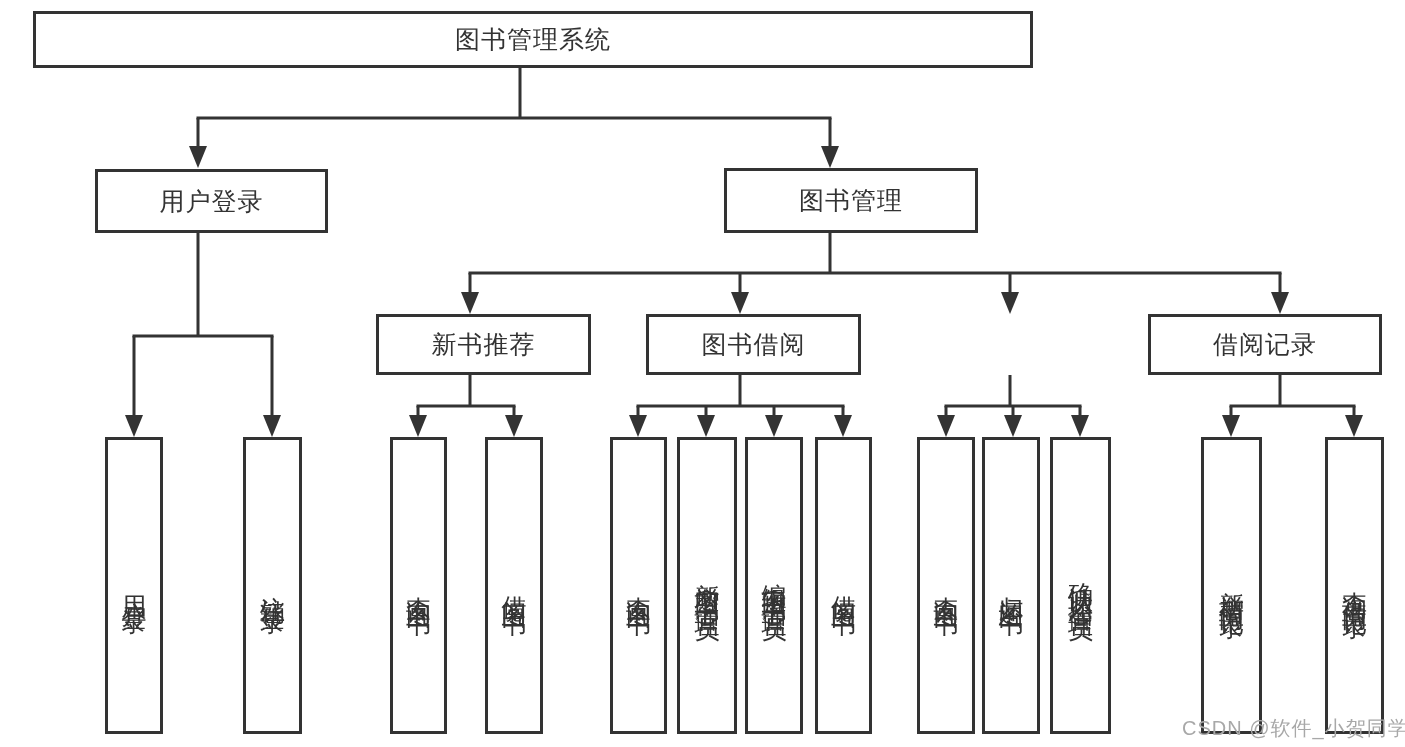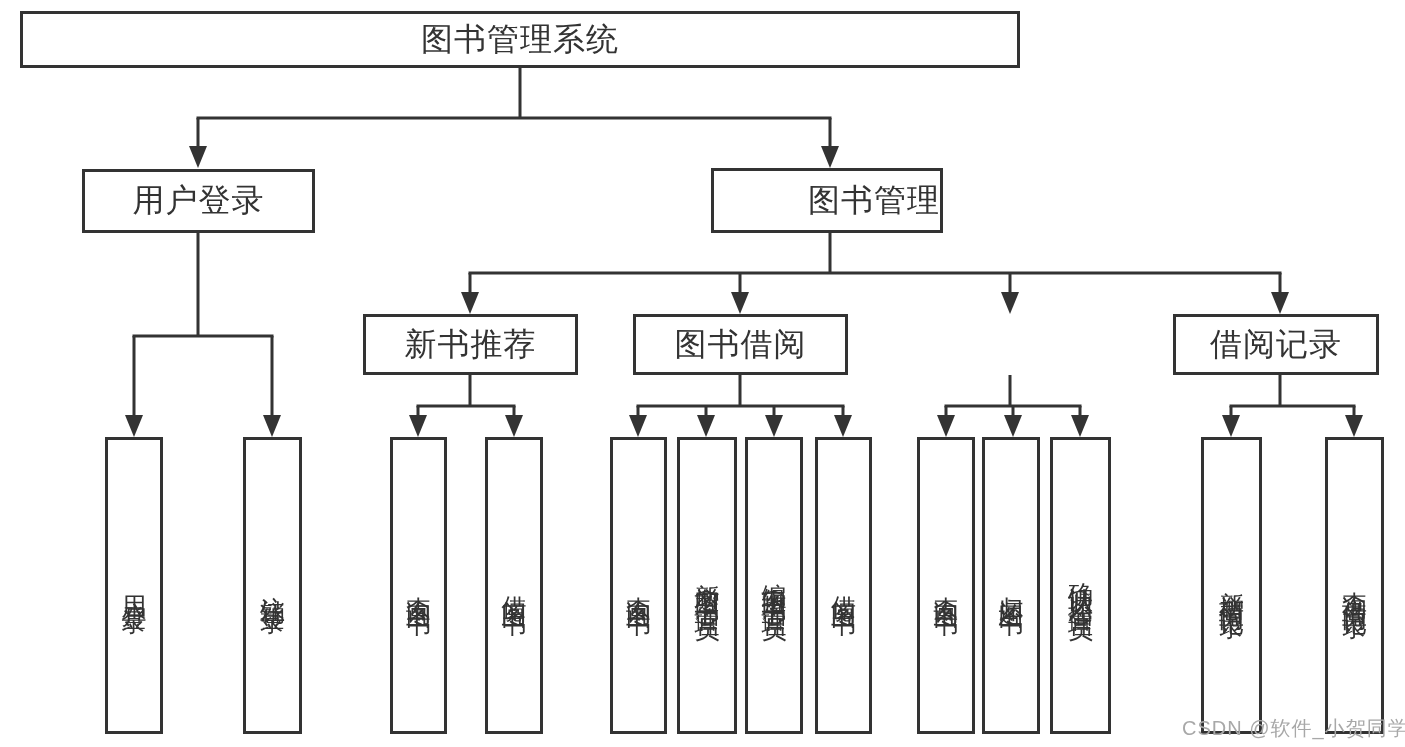"图书管理系统" .hbox { font-size: 32px -> 25px; margin-left: none -> 13px }
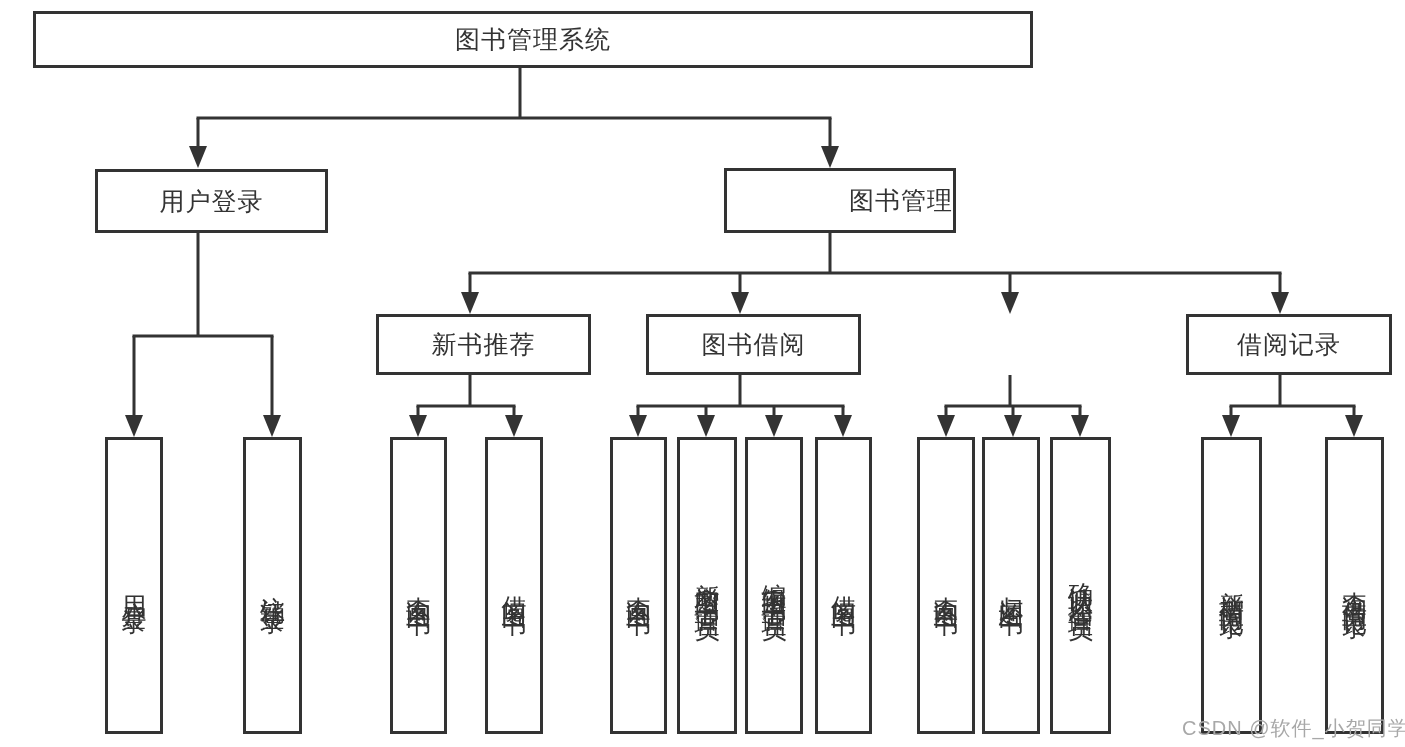"图书管理" div.box { justify-content: flex-end -> none; width: 232px -> 254px }
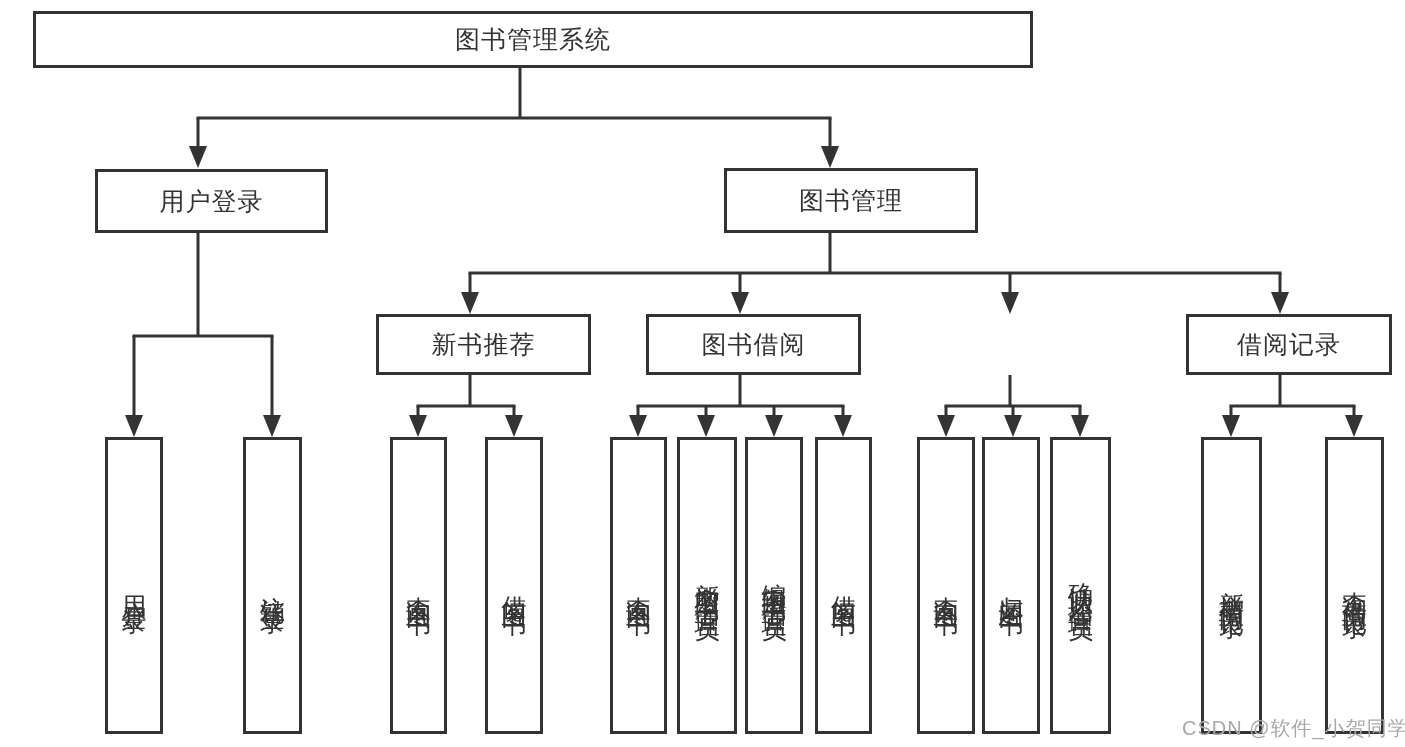"借阅记录" div.box { left: 1173px -> 1135px; width: 206px -> 234px }
